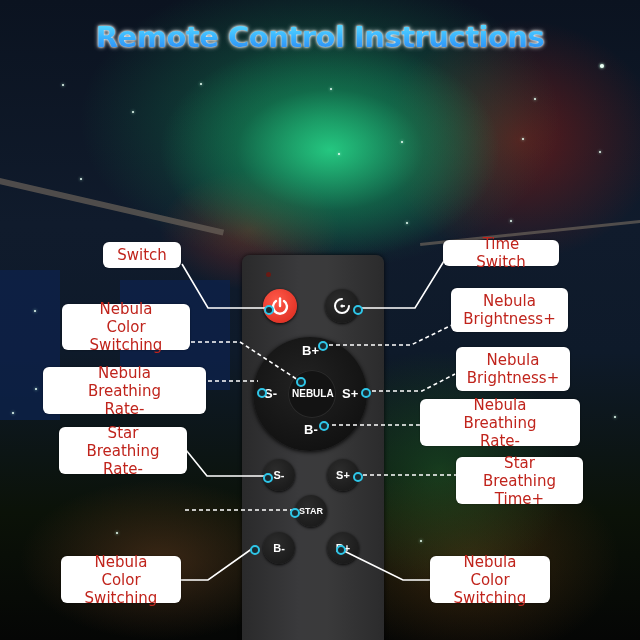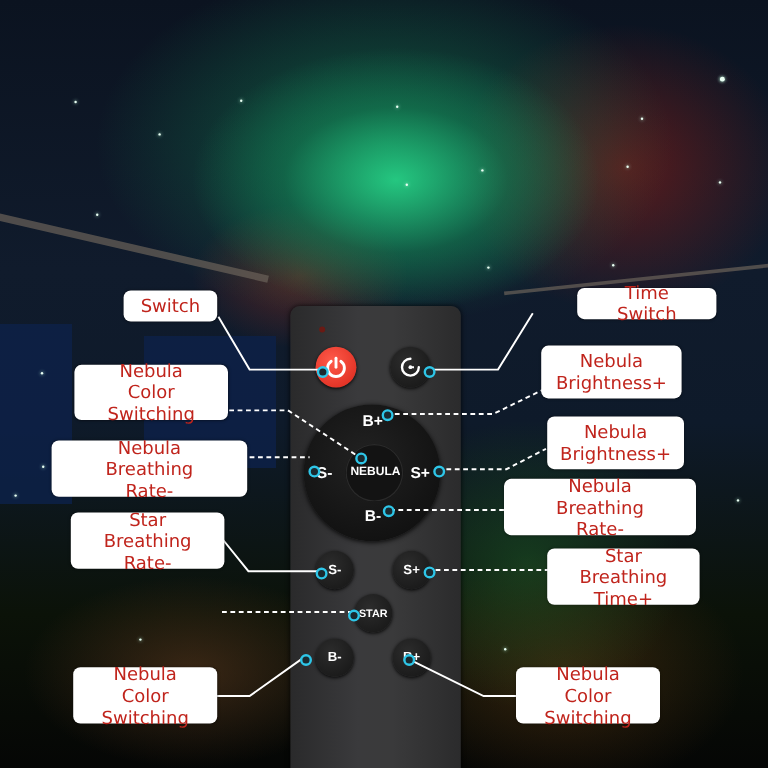"Remote Control Instructions" div.title { html: none -> <div>Remote Control Instructions</div> }
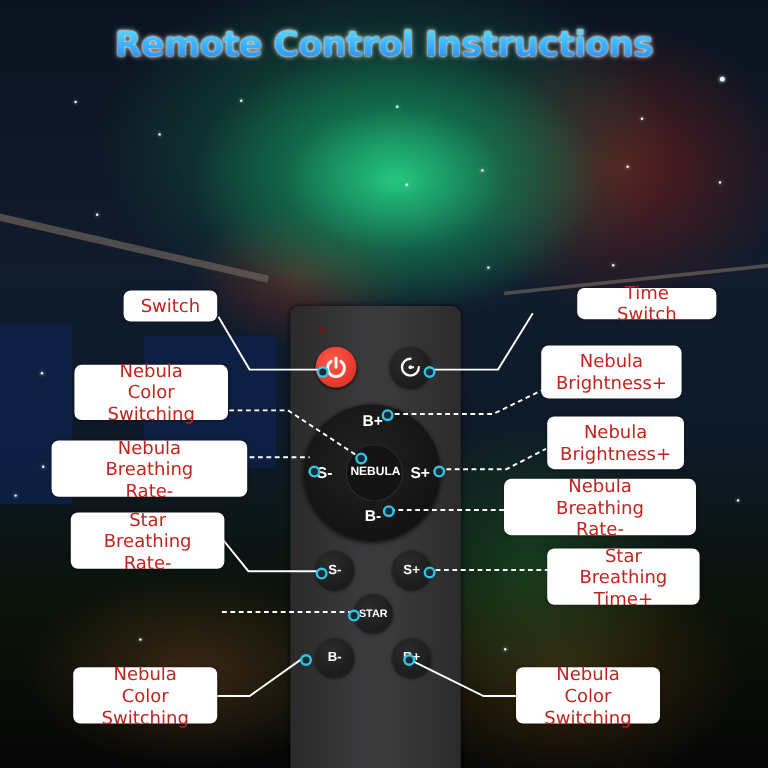"Time Switch" div.label { margin-left: 38px -> none }
